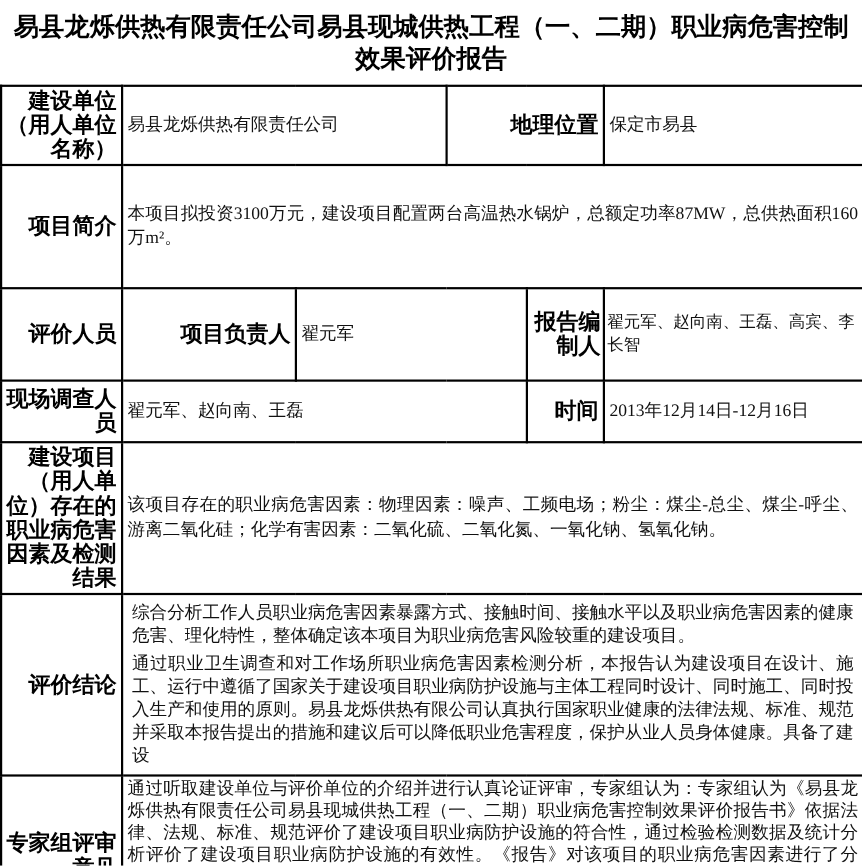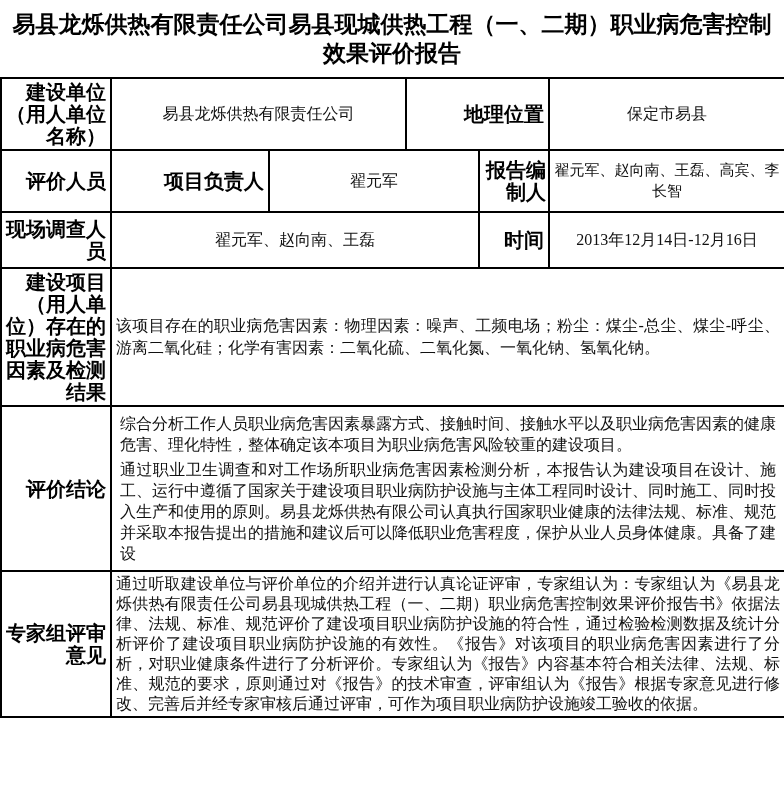"易县龙烁供热有限责任公司" td.center { text-align: center -> left }
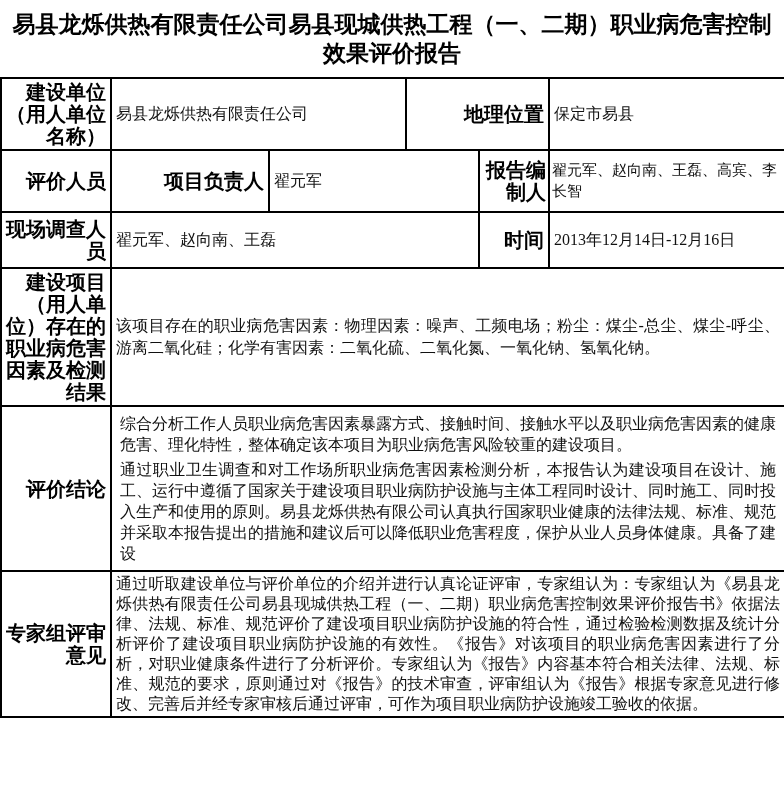"项目简介" tr.r3 { html: none -> <tr> <td>项目简介</td> <td>本项目拟投资3100万元，建设项目配置两台高温热水锅炉，总额定功率87MW，总供热面积160万m²。</td> </tr> }
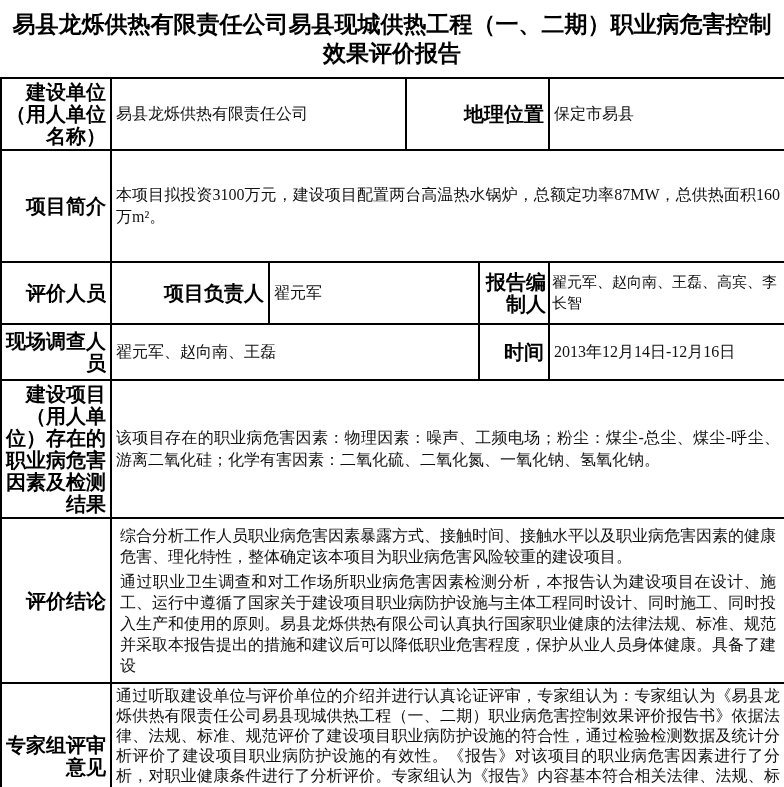"报告编制人" .tight { padding: 8px 2px -> 19px 2px }
